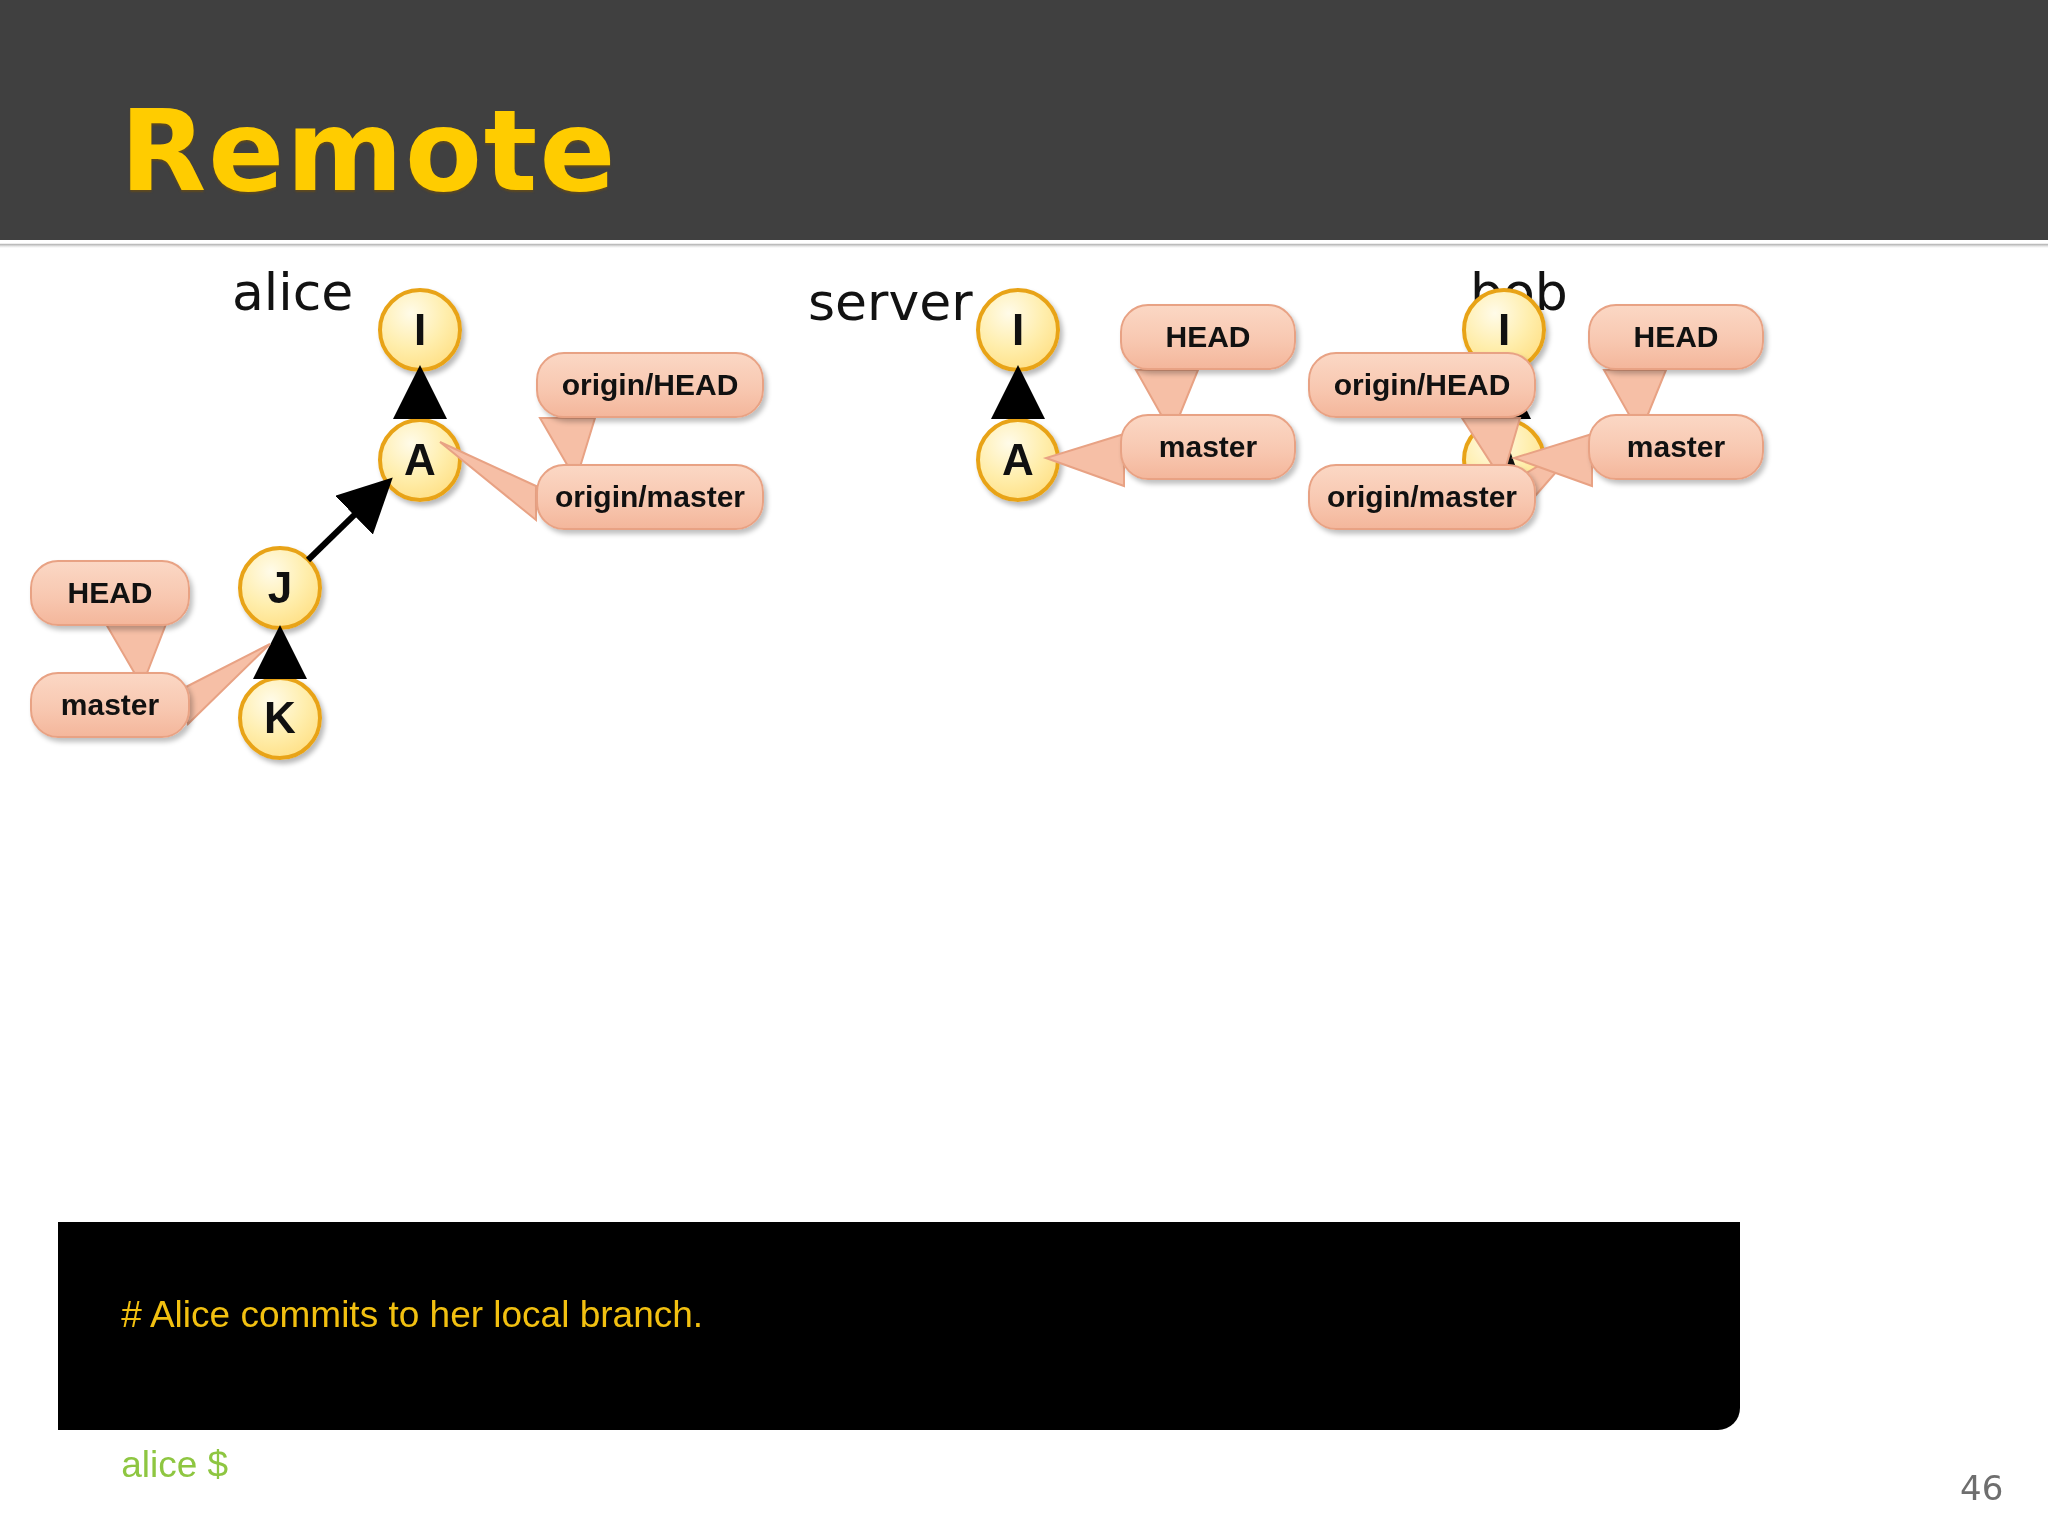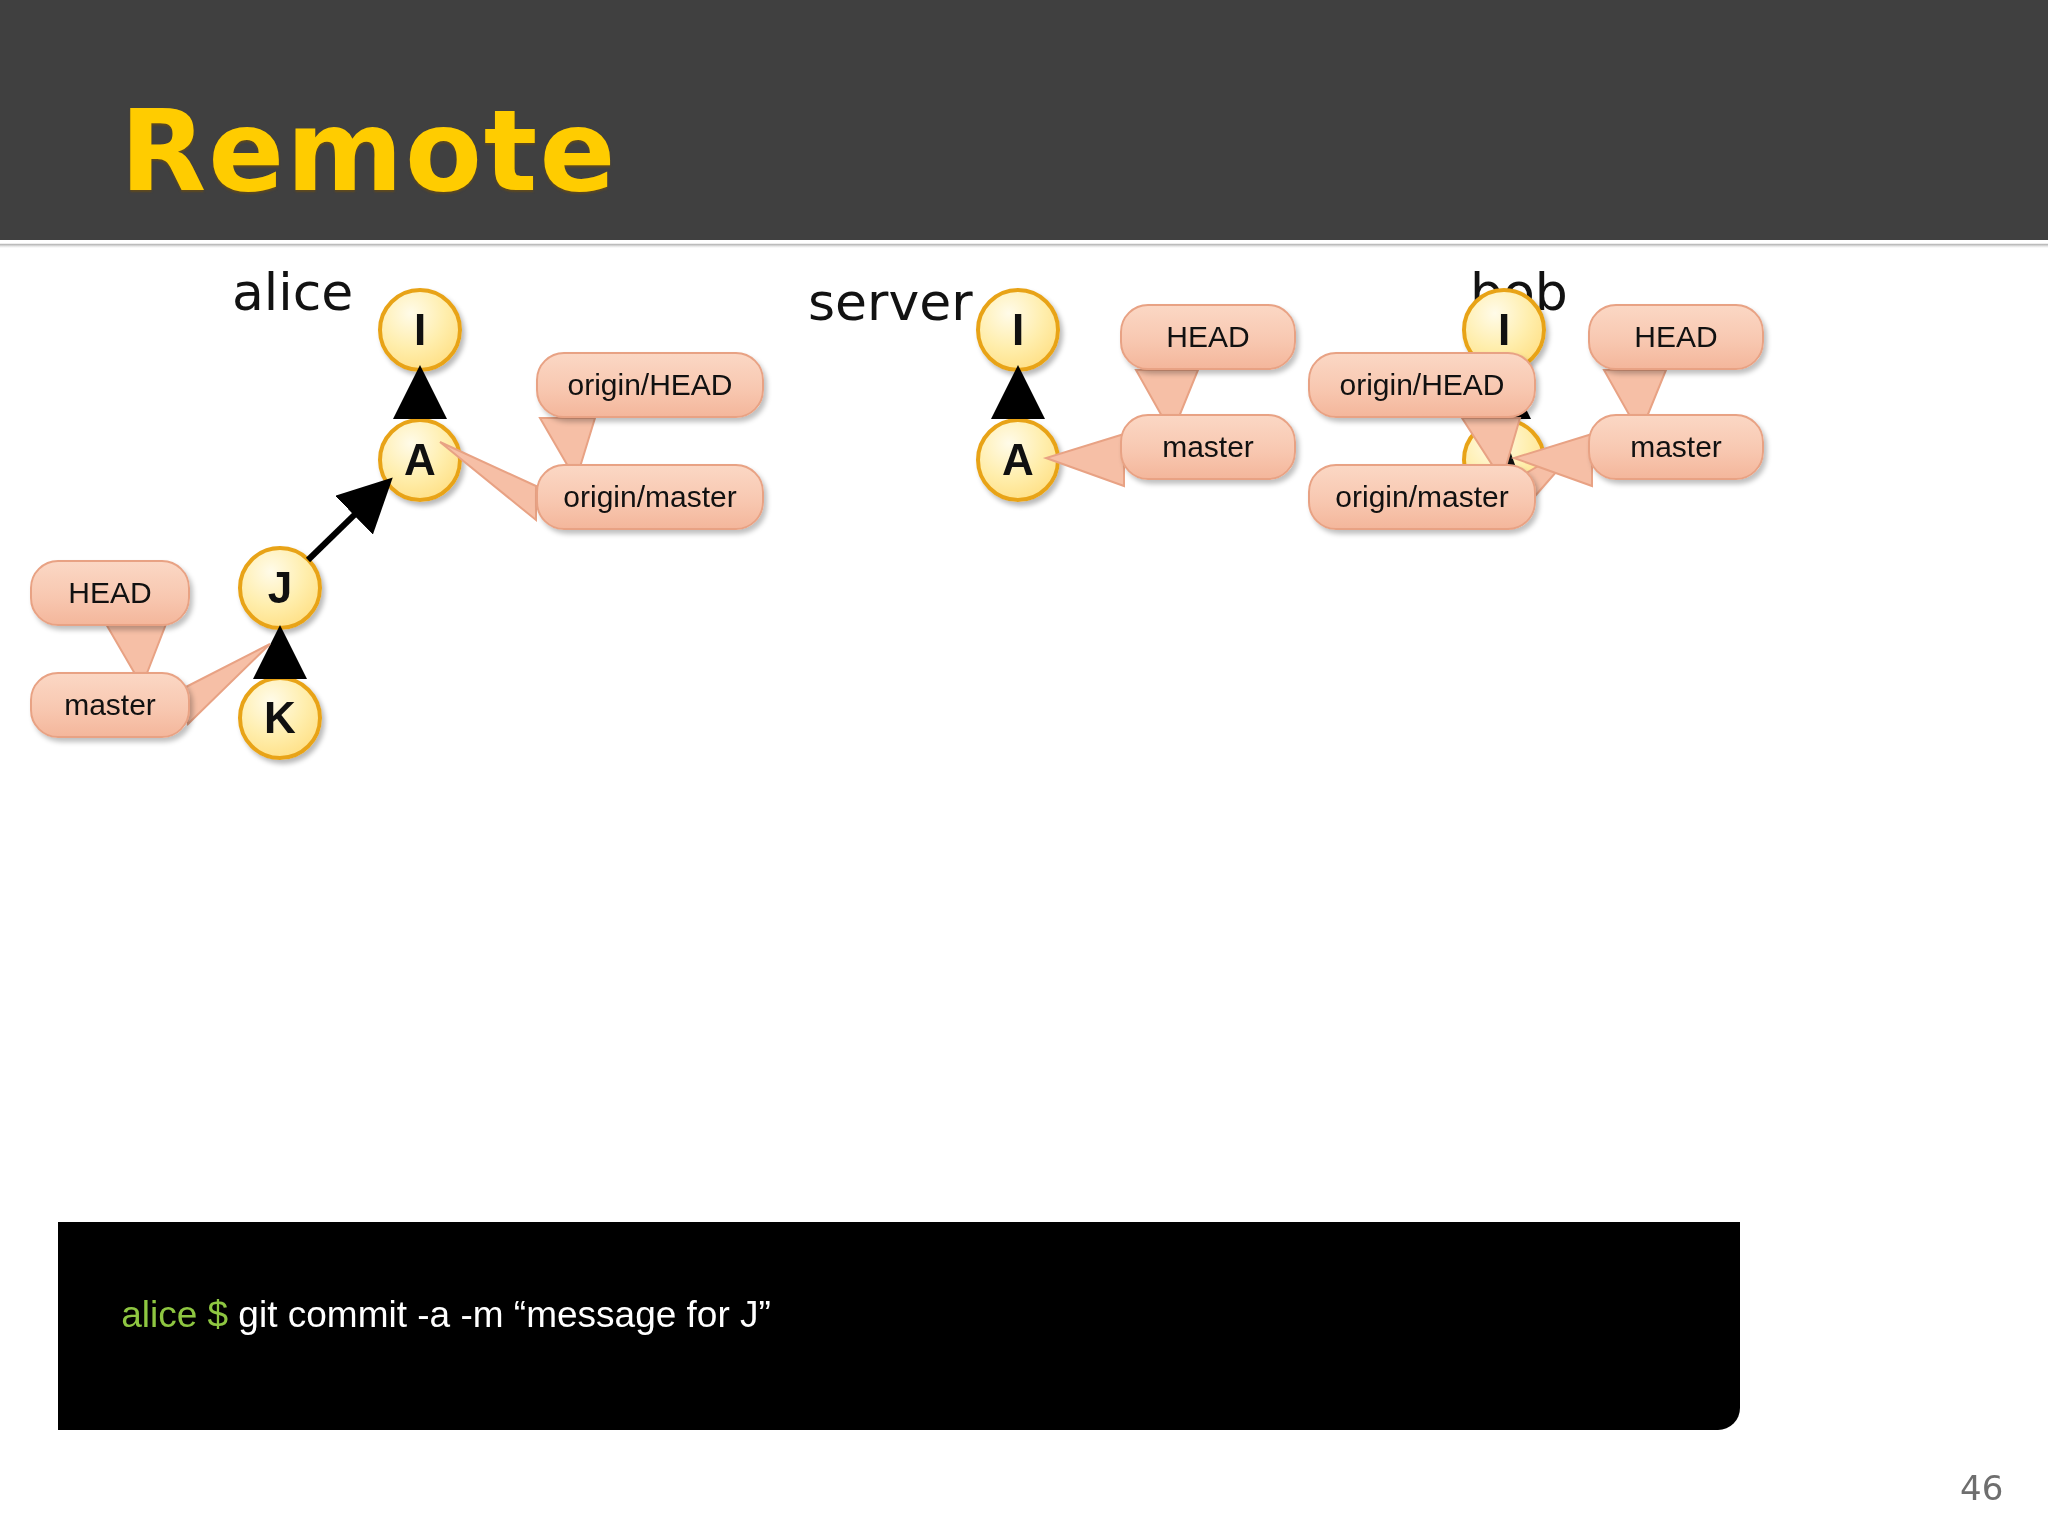"HEAD" .callout { font-weight: 400 -> 700 }
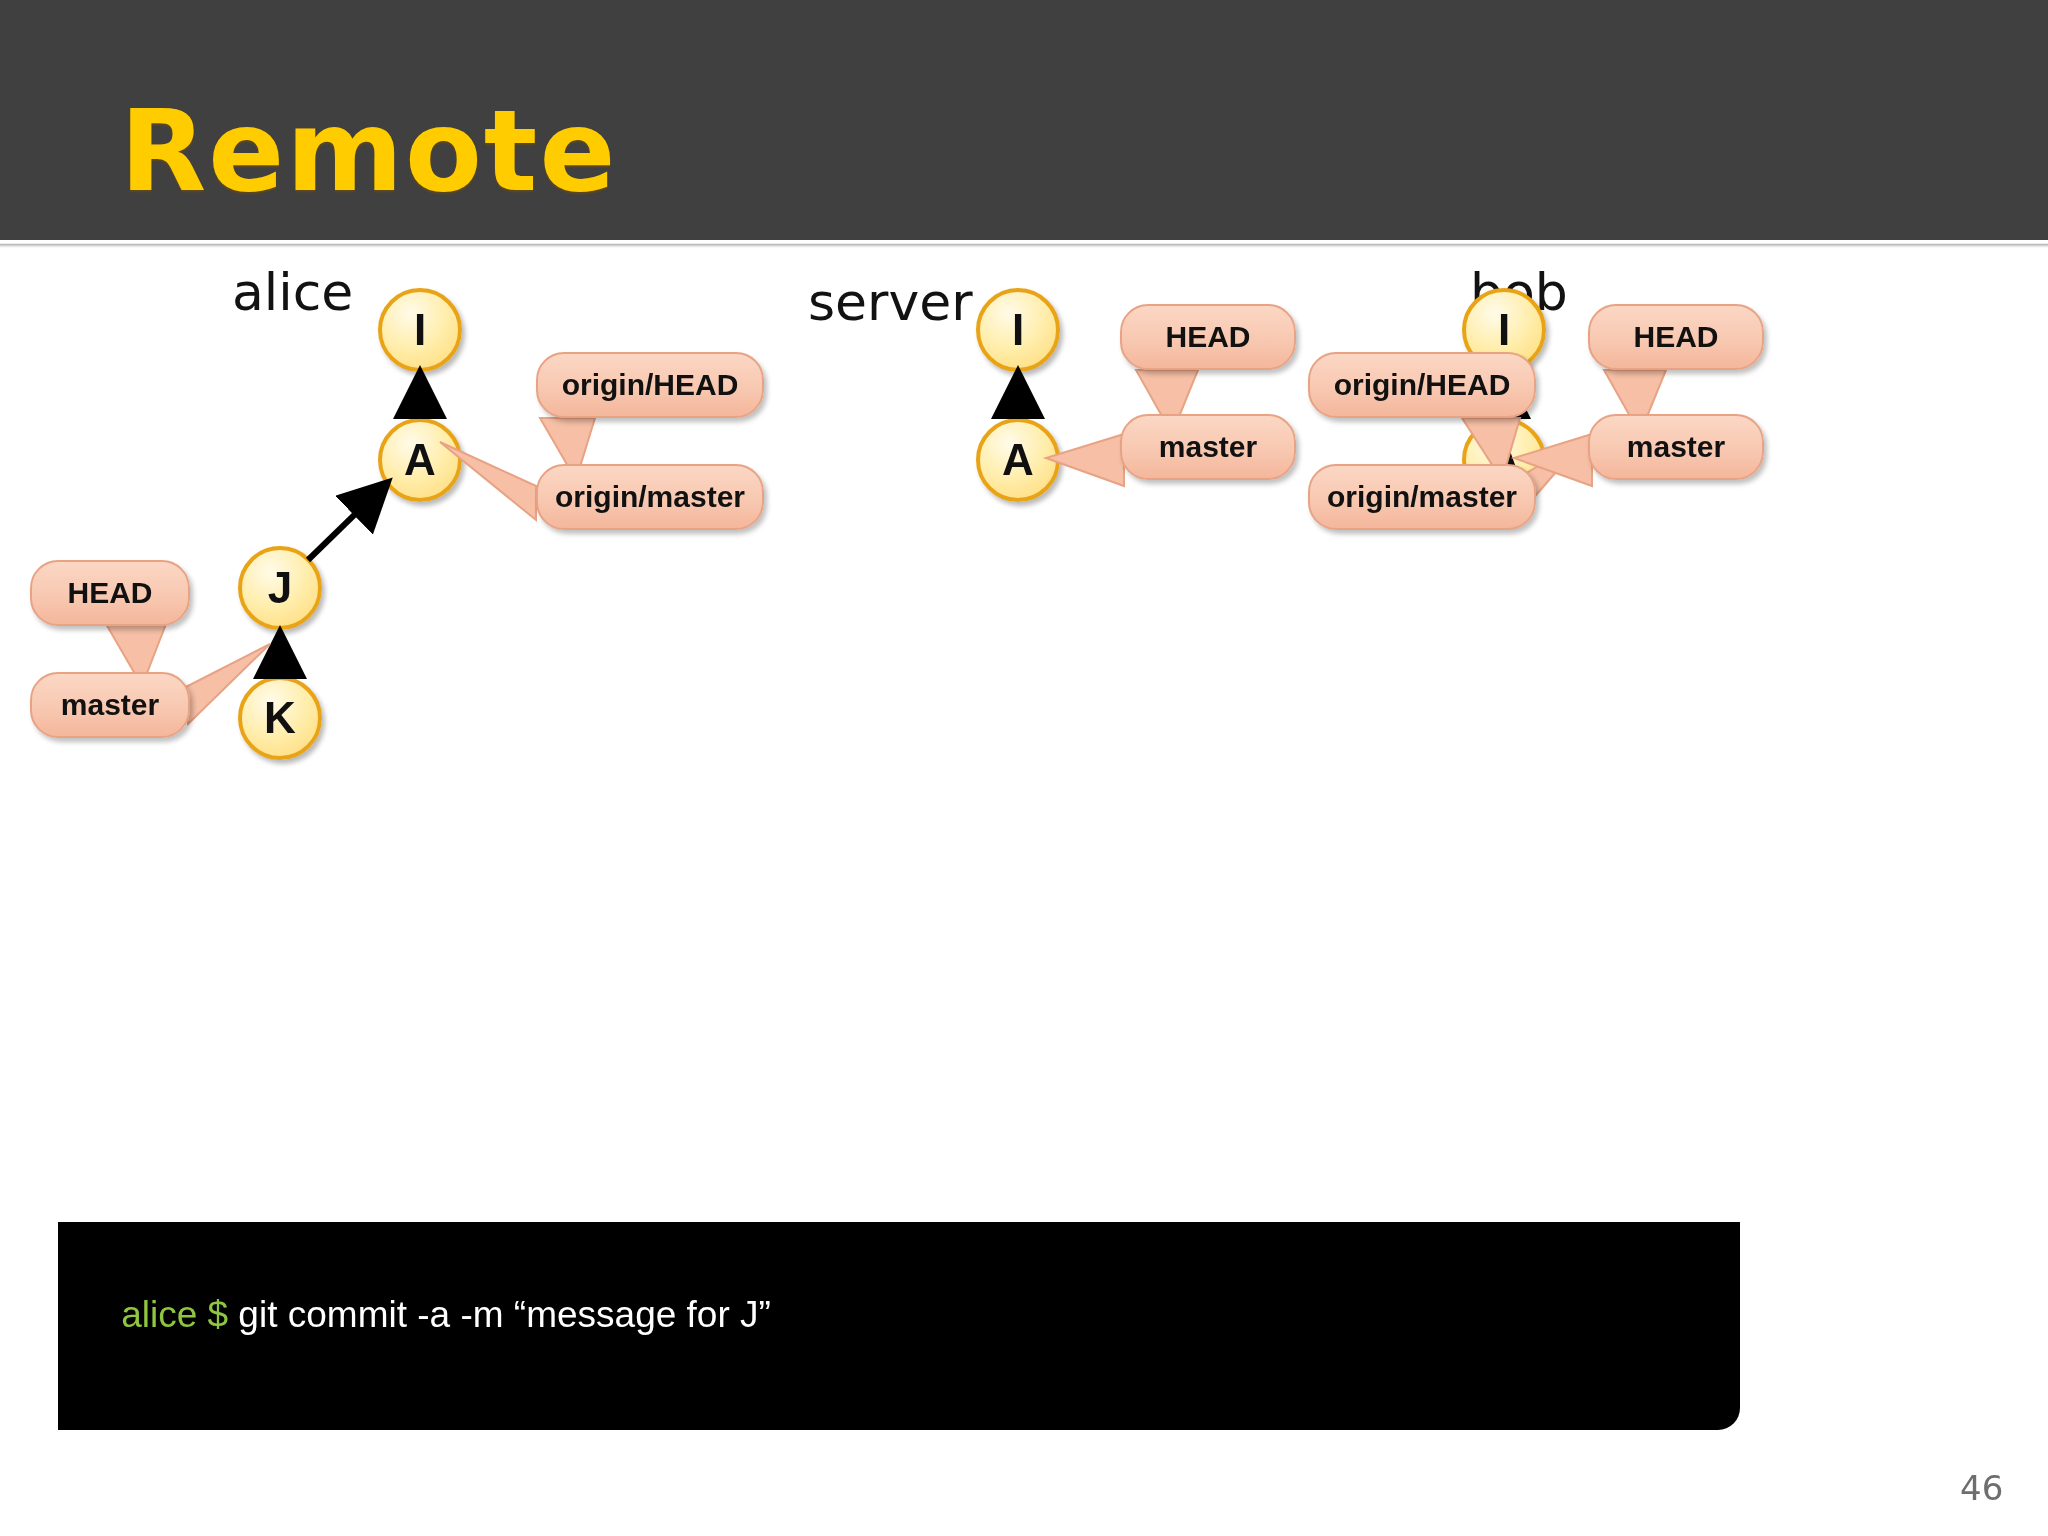"# Alice commits to her" div.line { html: none -> <div> <span># Alice commits to her local branch.</span> </div> }
